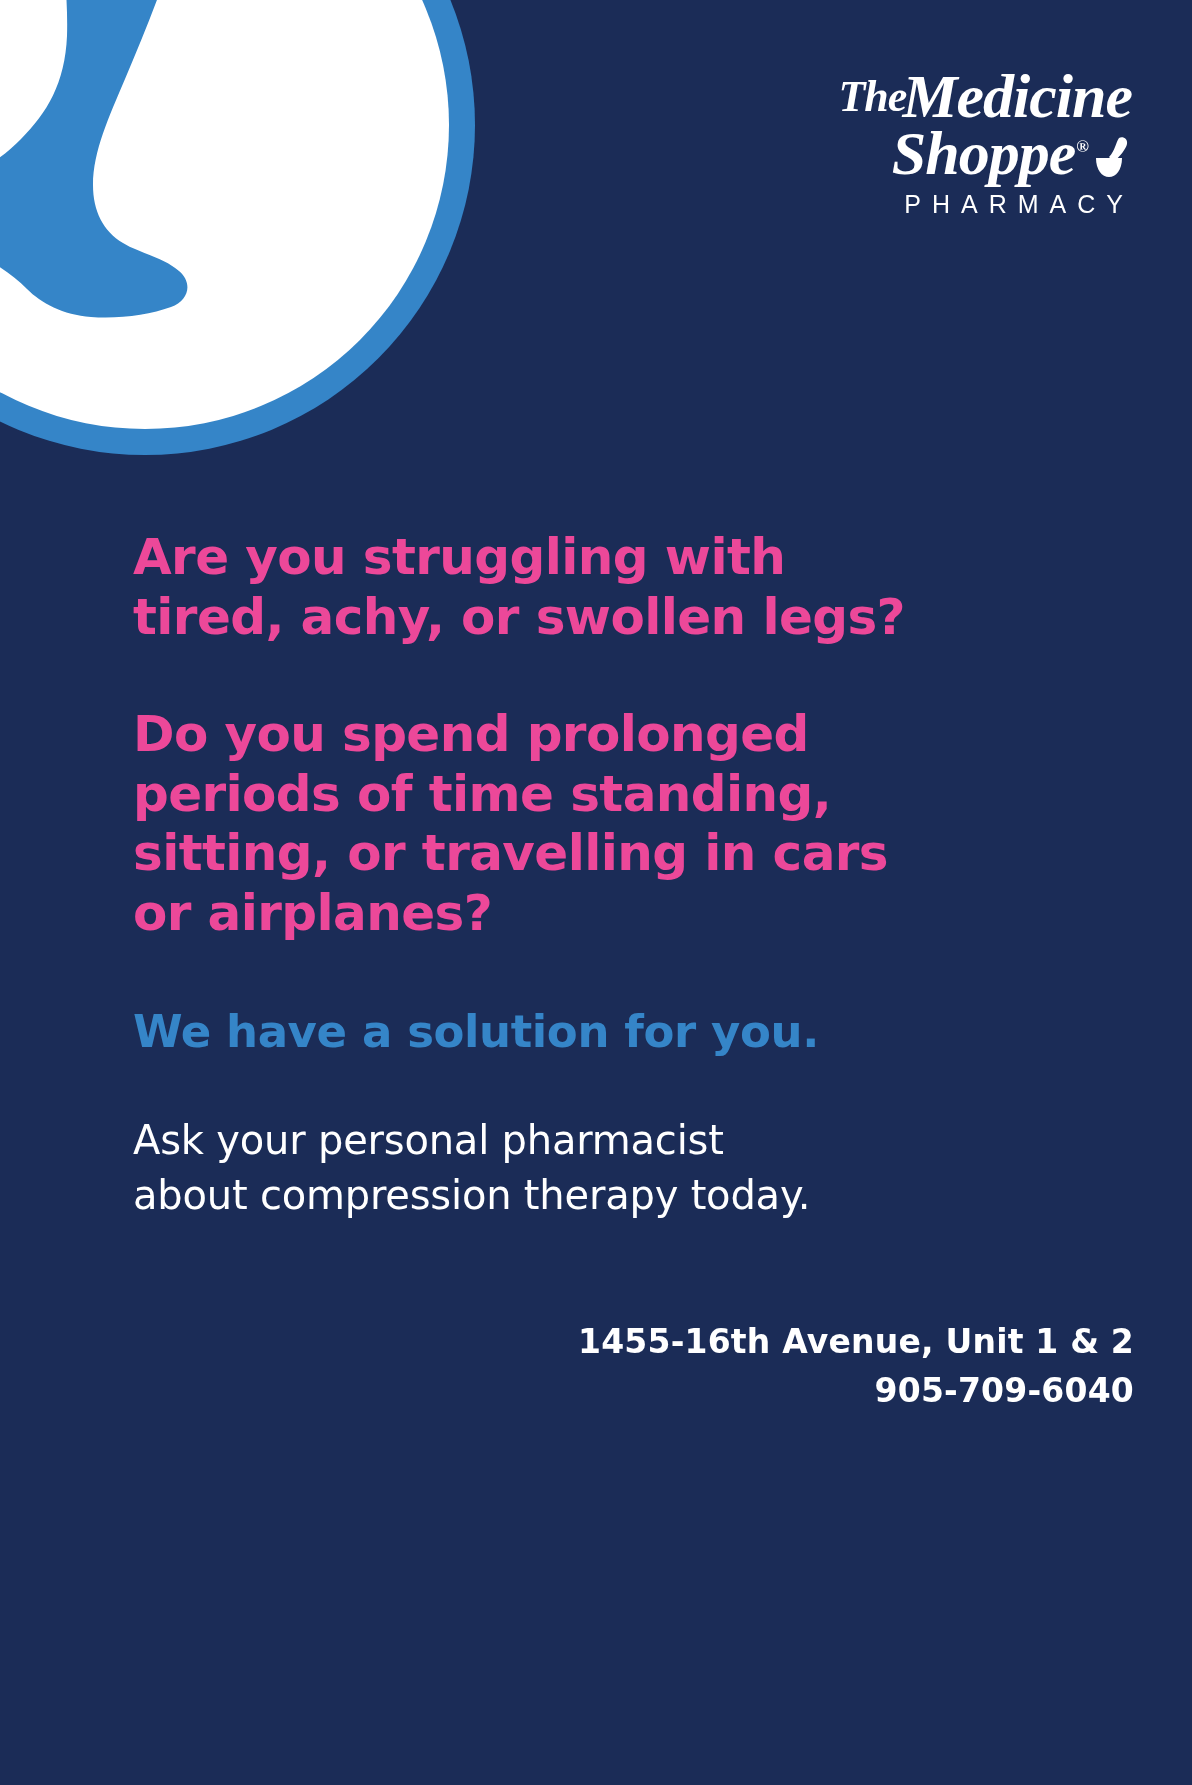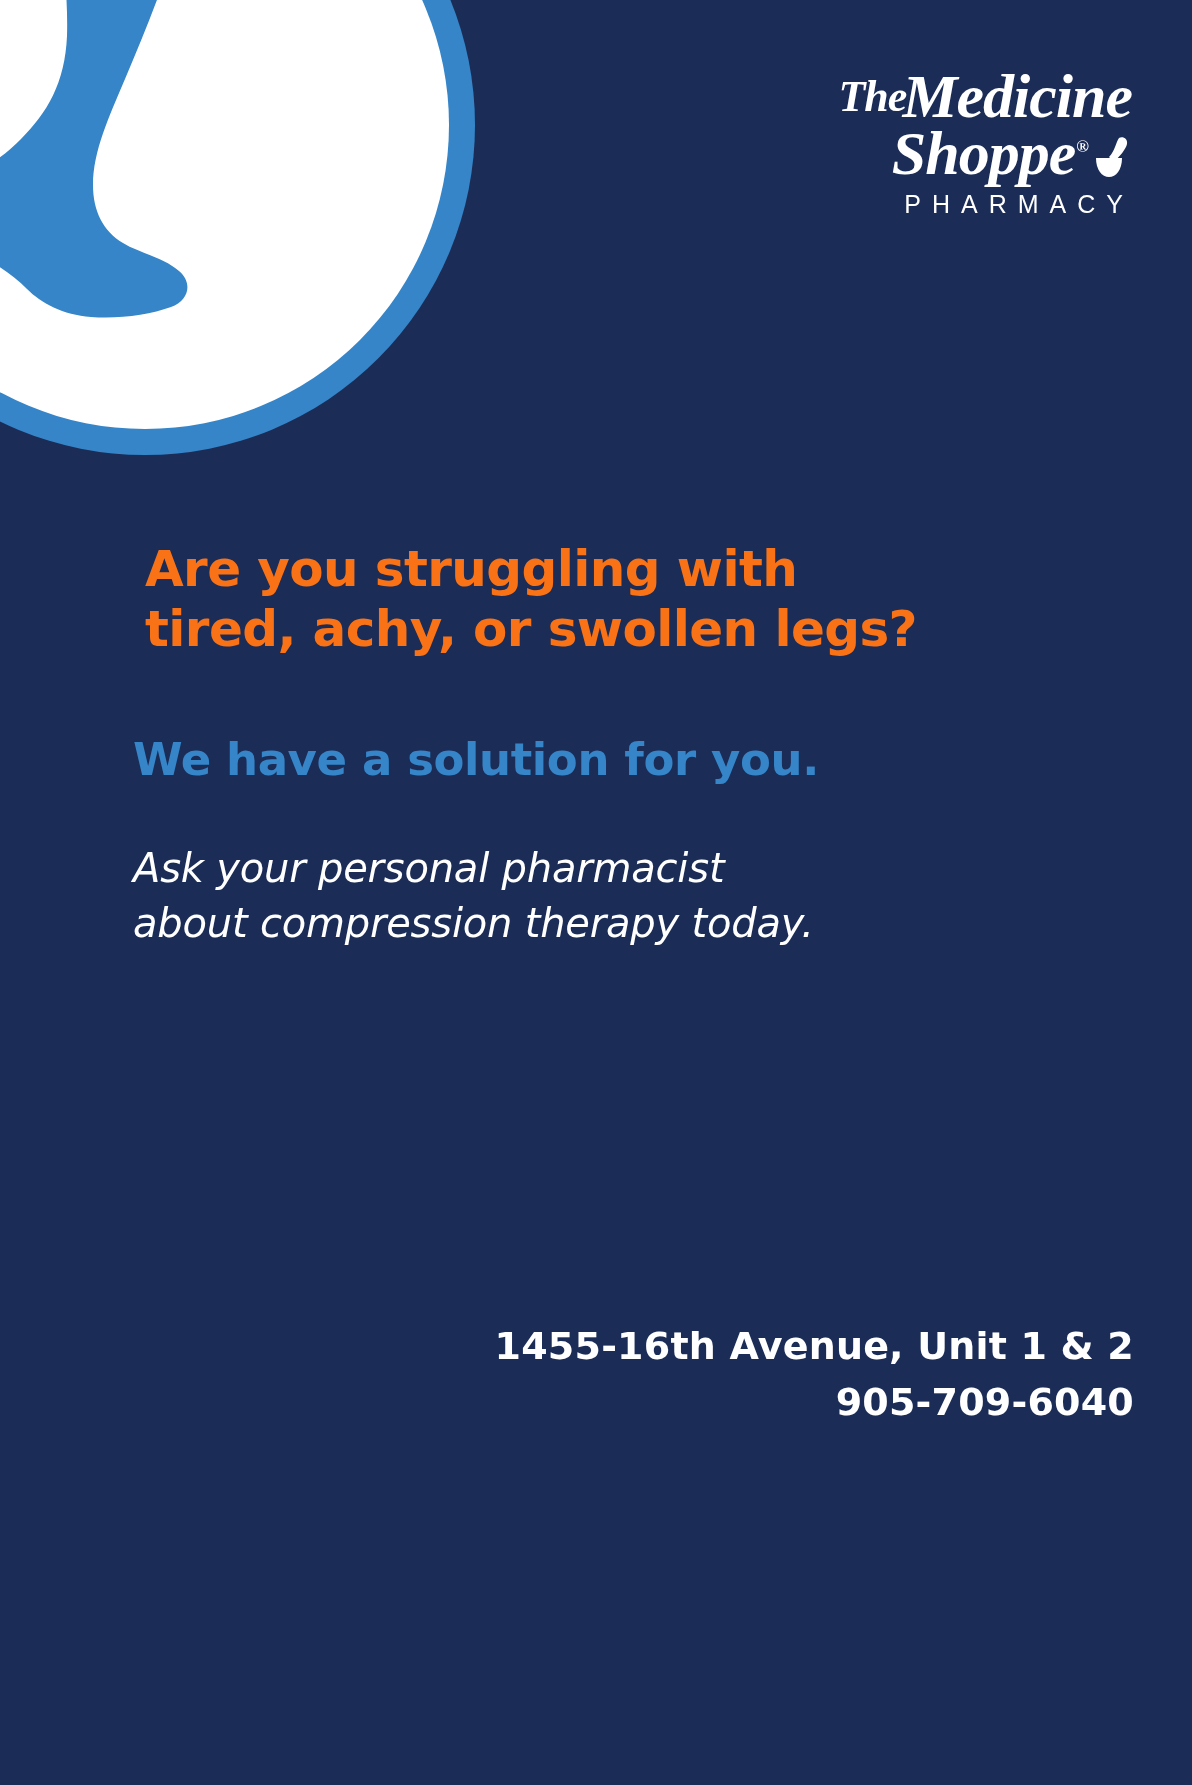"Are you struggling with" .headline { color: #f97316 -> #ec4899; margin: 12px -> 0 }
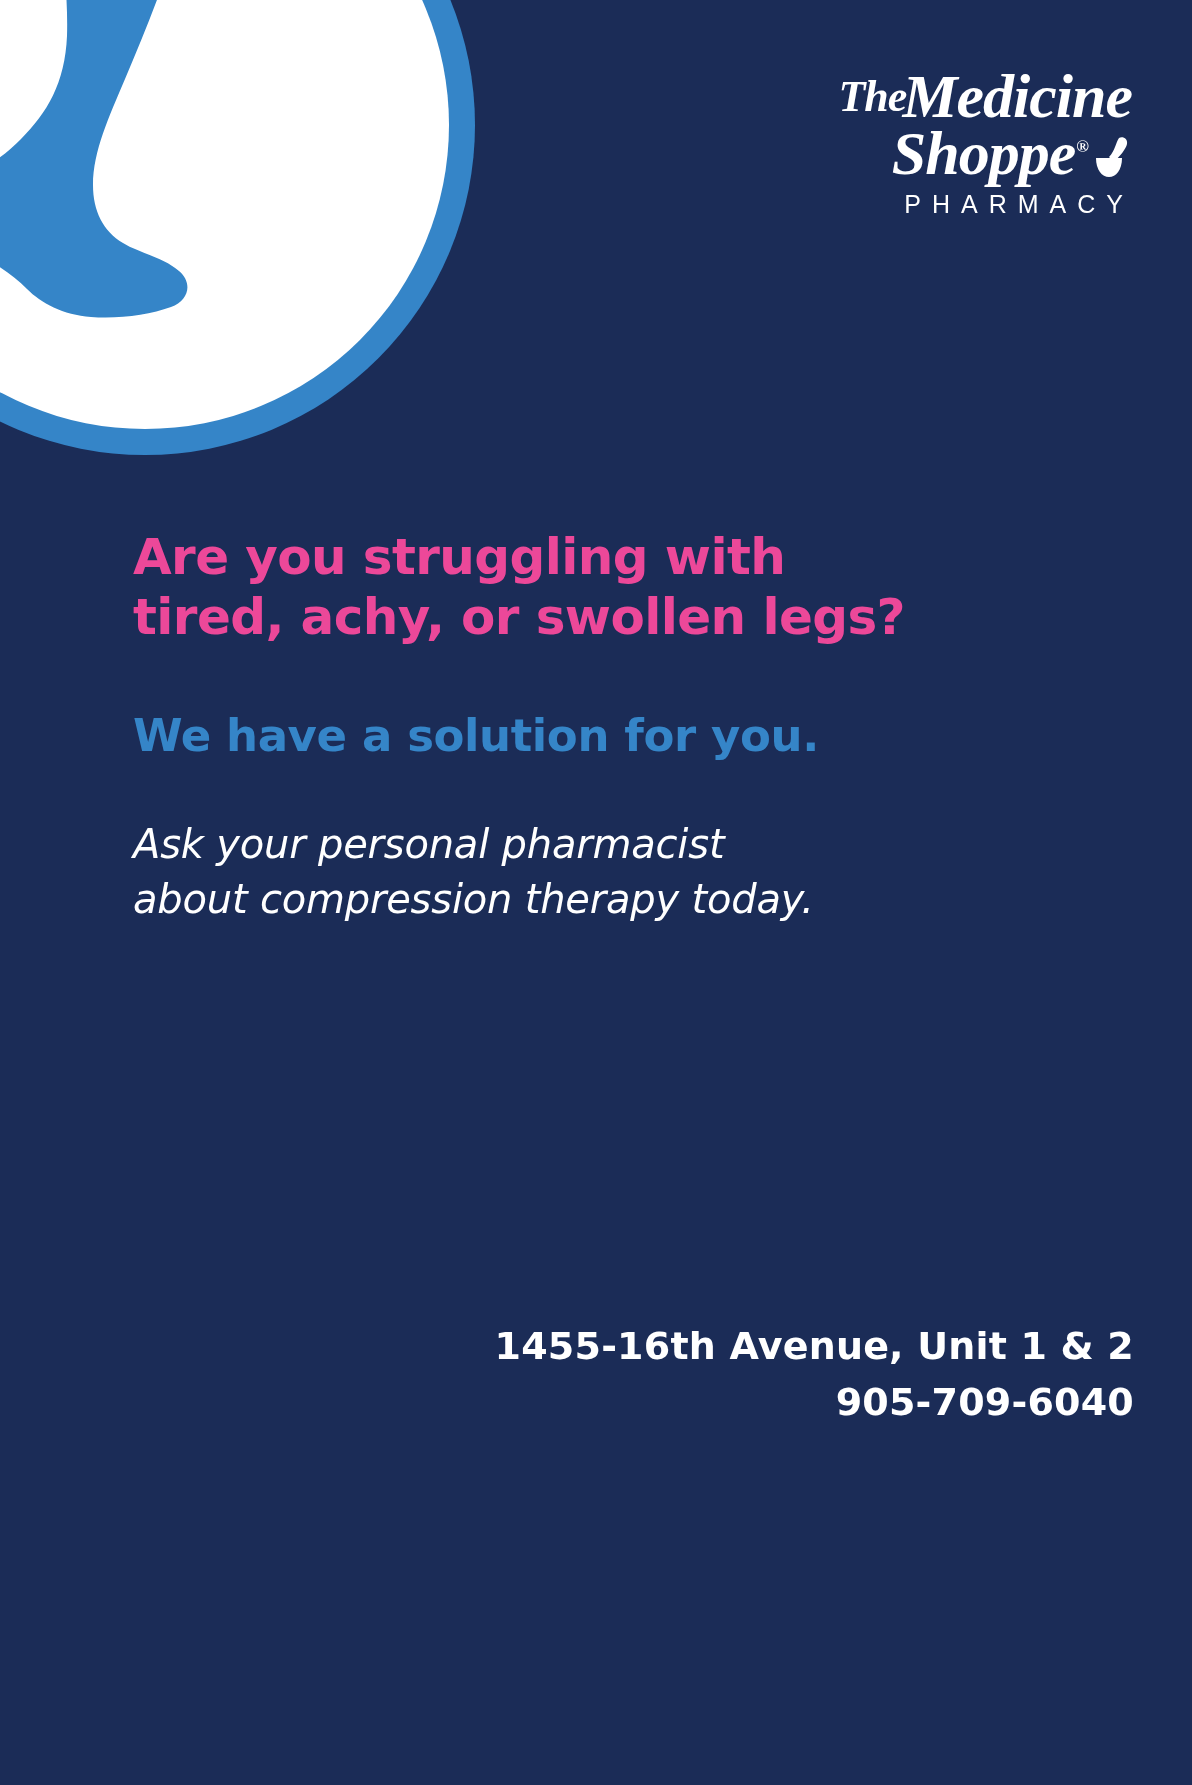"Do you spend prolonged" p.headline { html: none -> <p>Do you spend prolonged periods of time standing, sitting, or travelling in cars or airplanes?</p> }
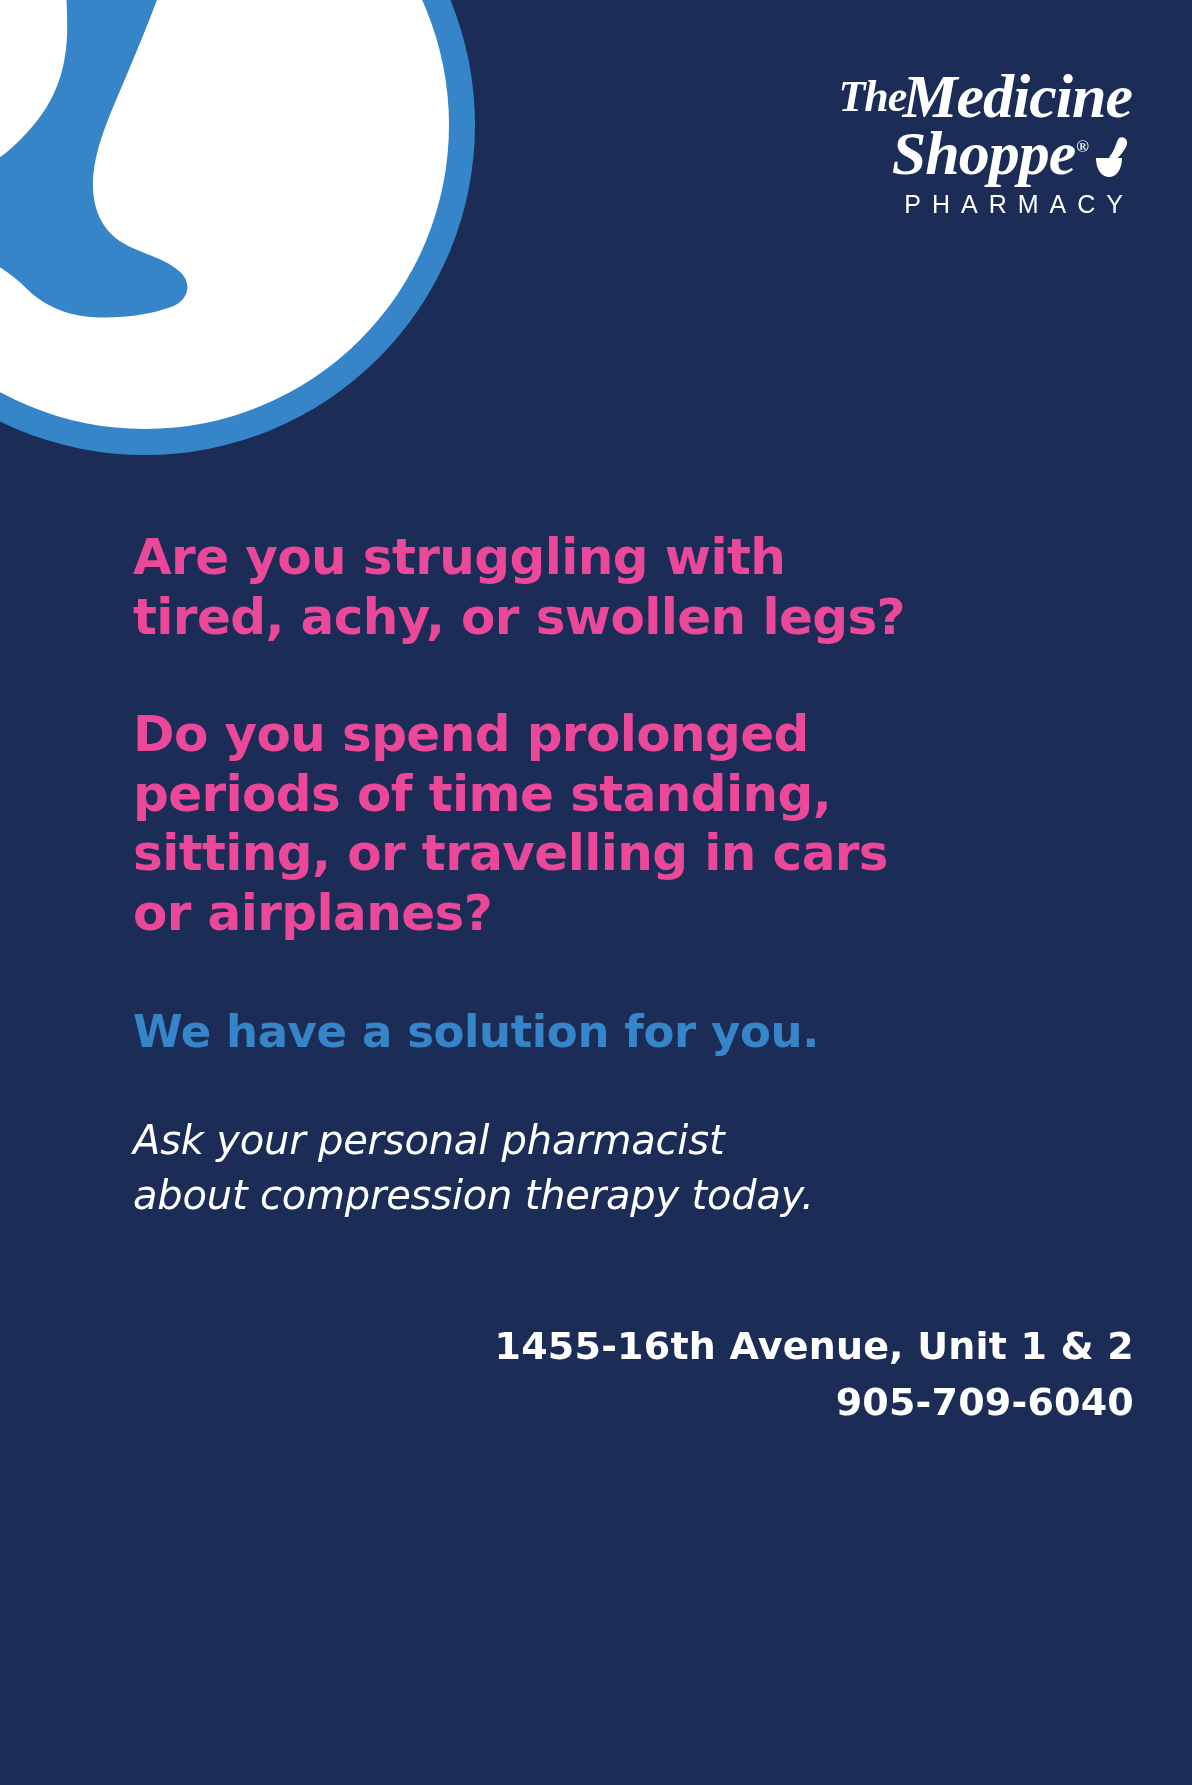"Ask your personal pharmacist" .body-copy { font-style: italic -> none }
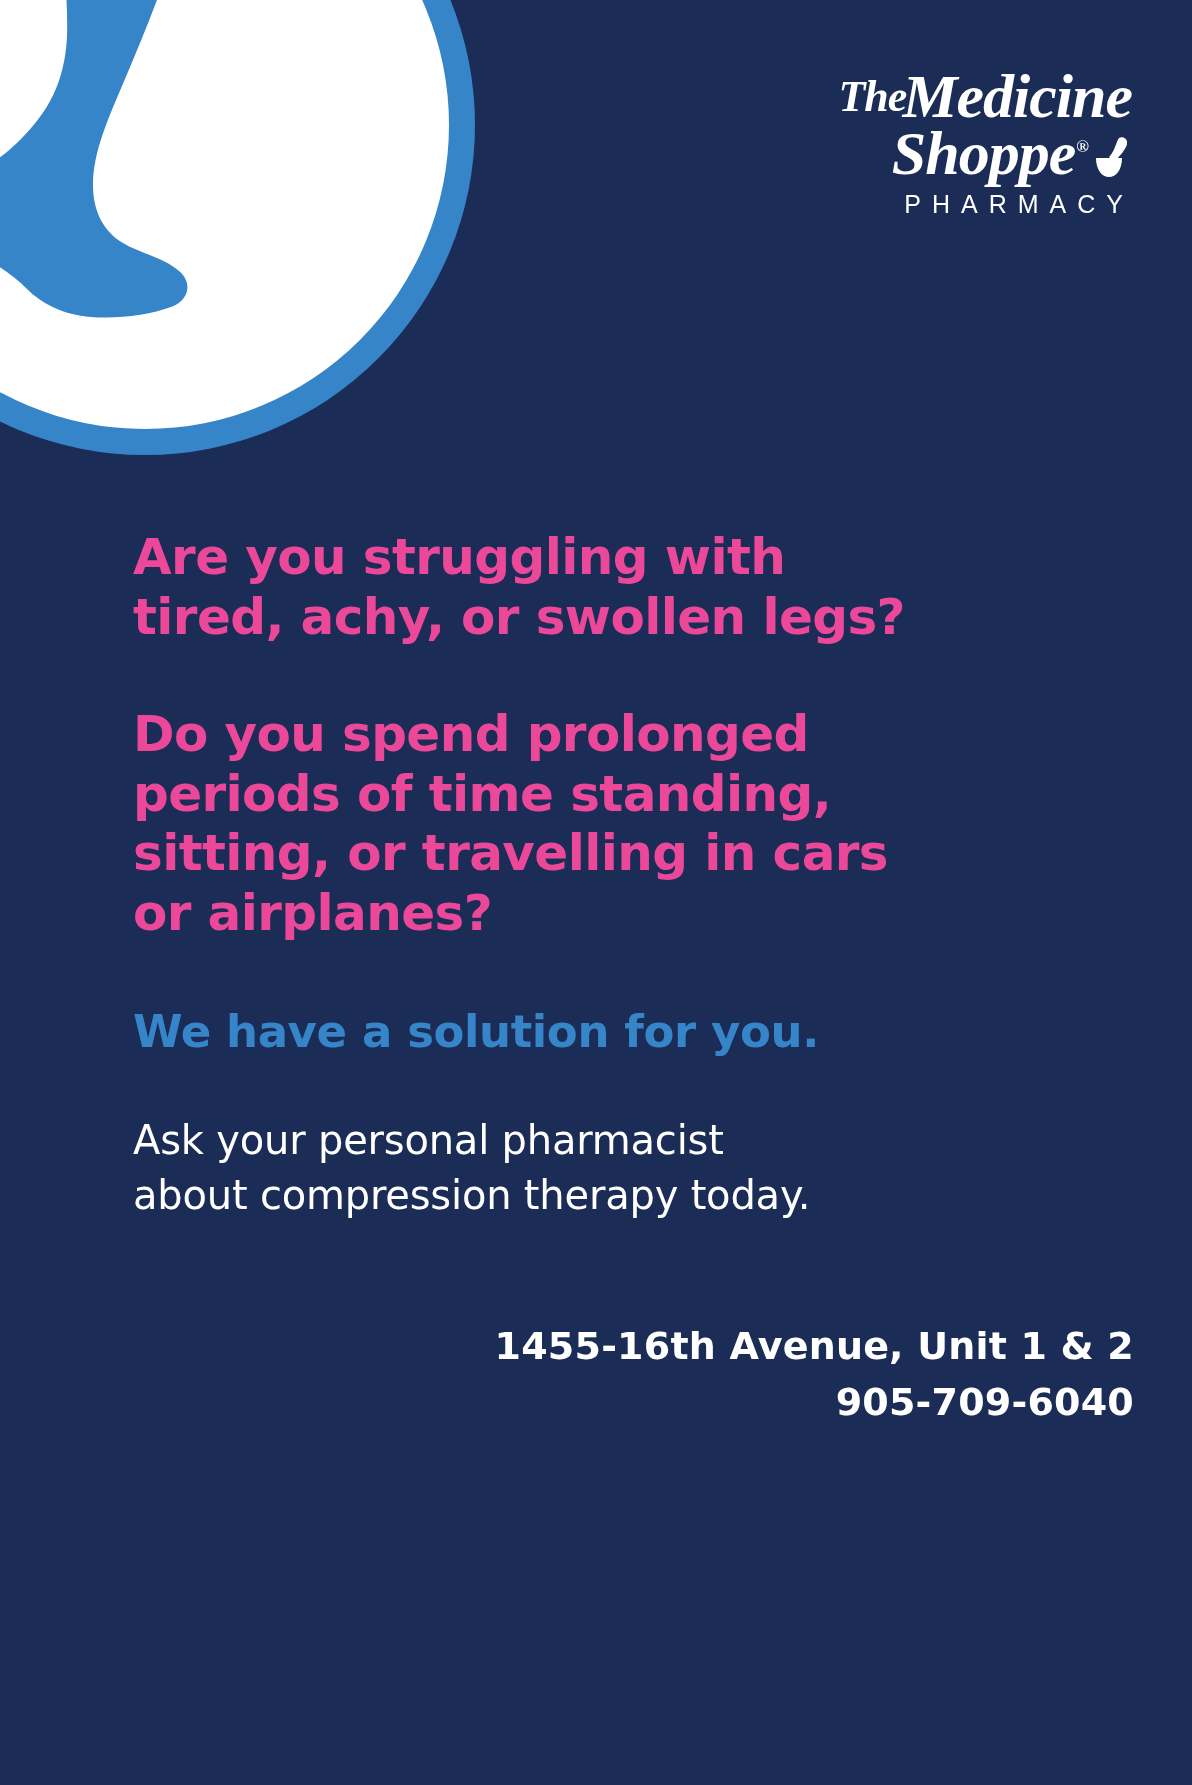"1455-16th Avenue, Unit 1 &" .address { font-size: 38px -> 33px }
